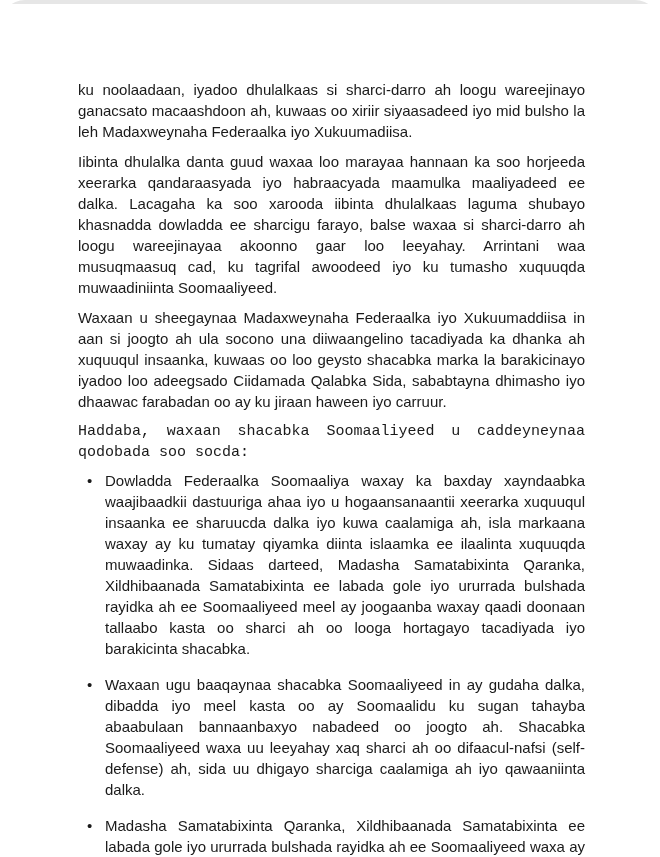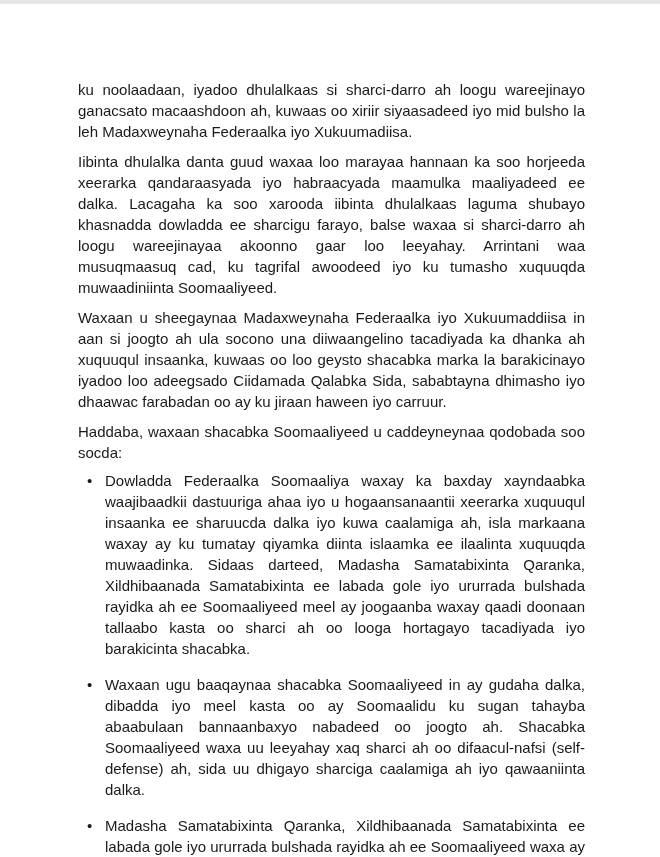"ku noolaadaan, iyadoo dhulalkaas si" .page { border-radius: none -> 25px }
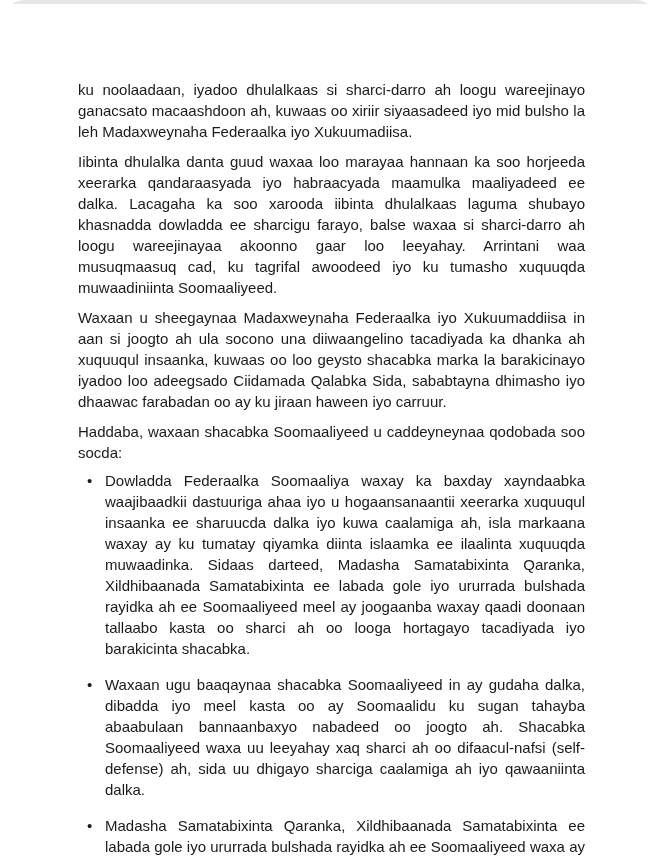"Haddaba, waxaan shacabka Soomaaliyeed u" .para.intro { font-family: none -> Liberation Mono, monospace }
